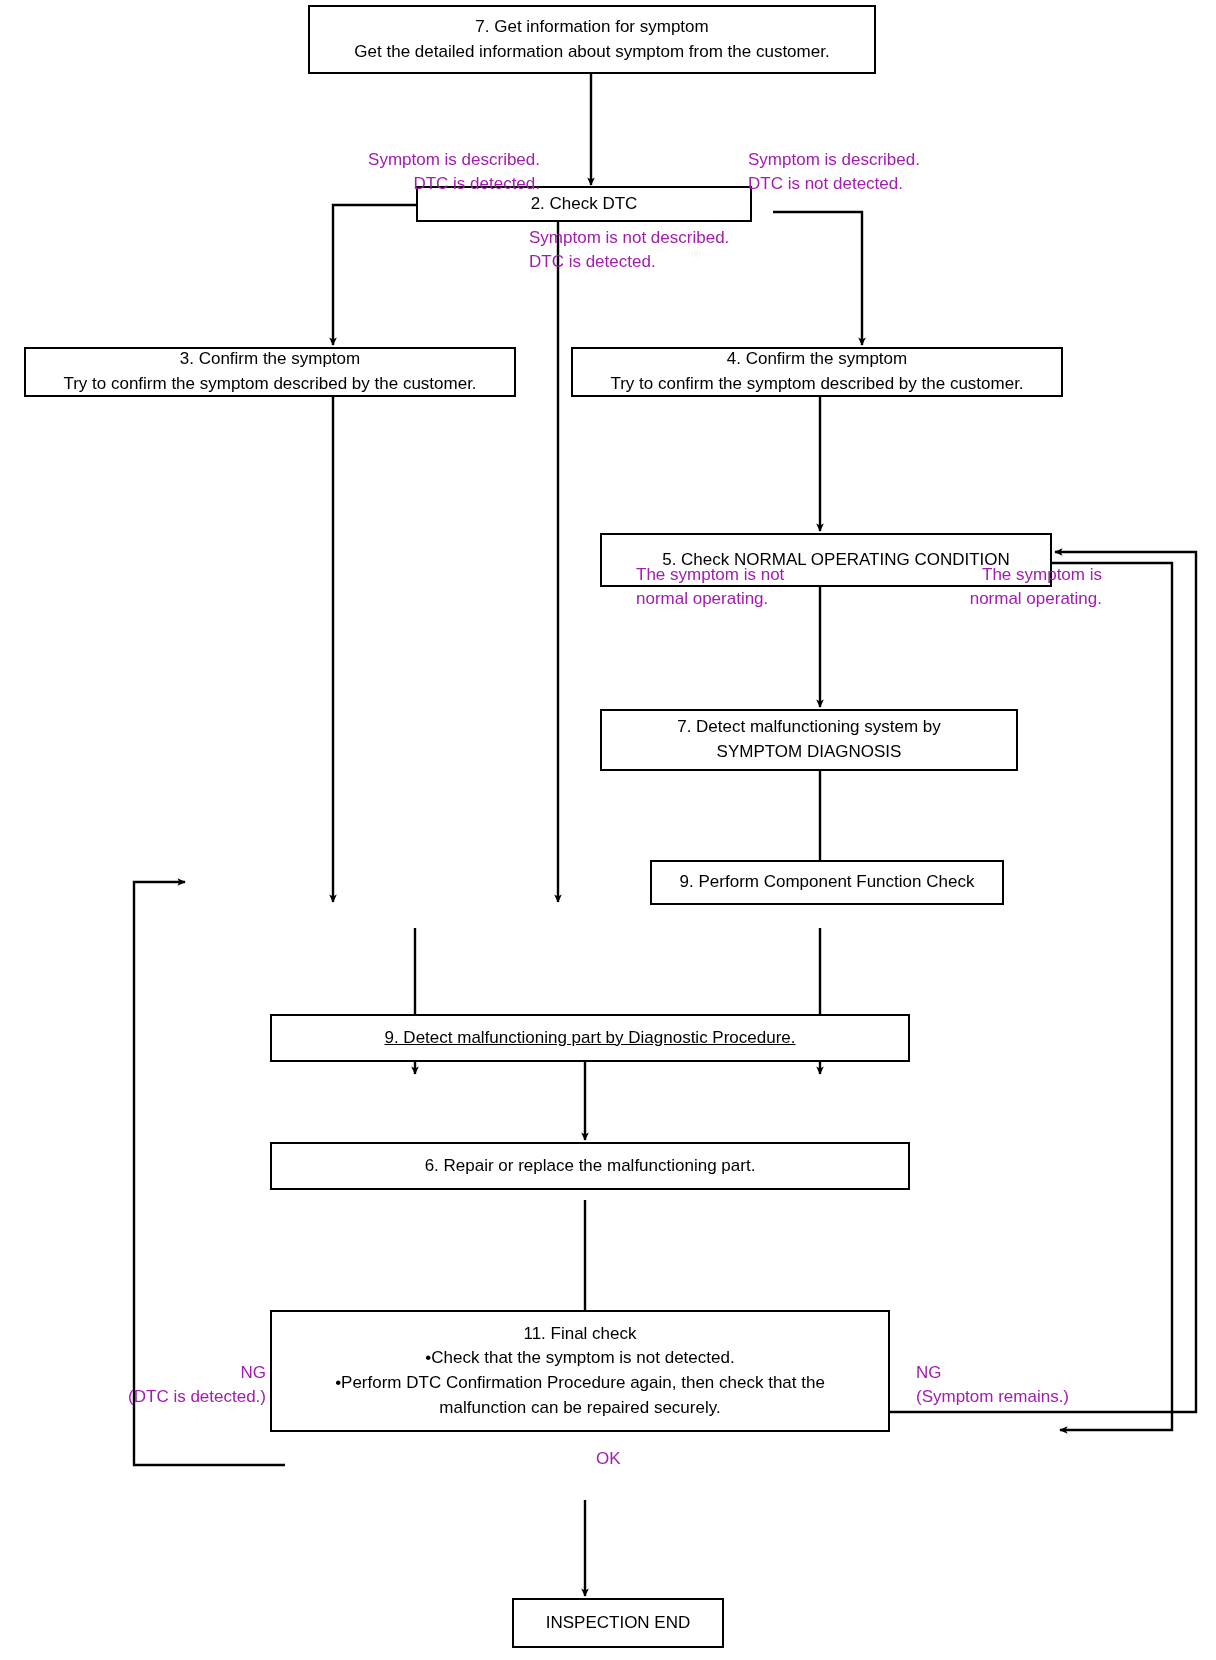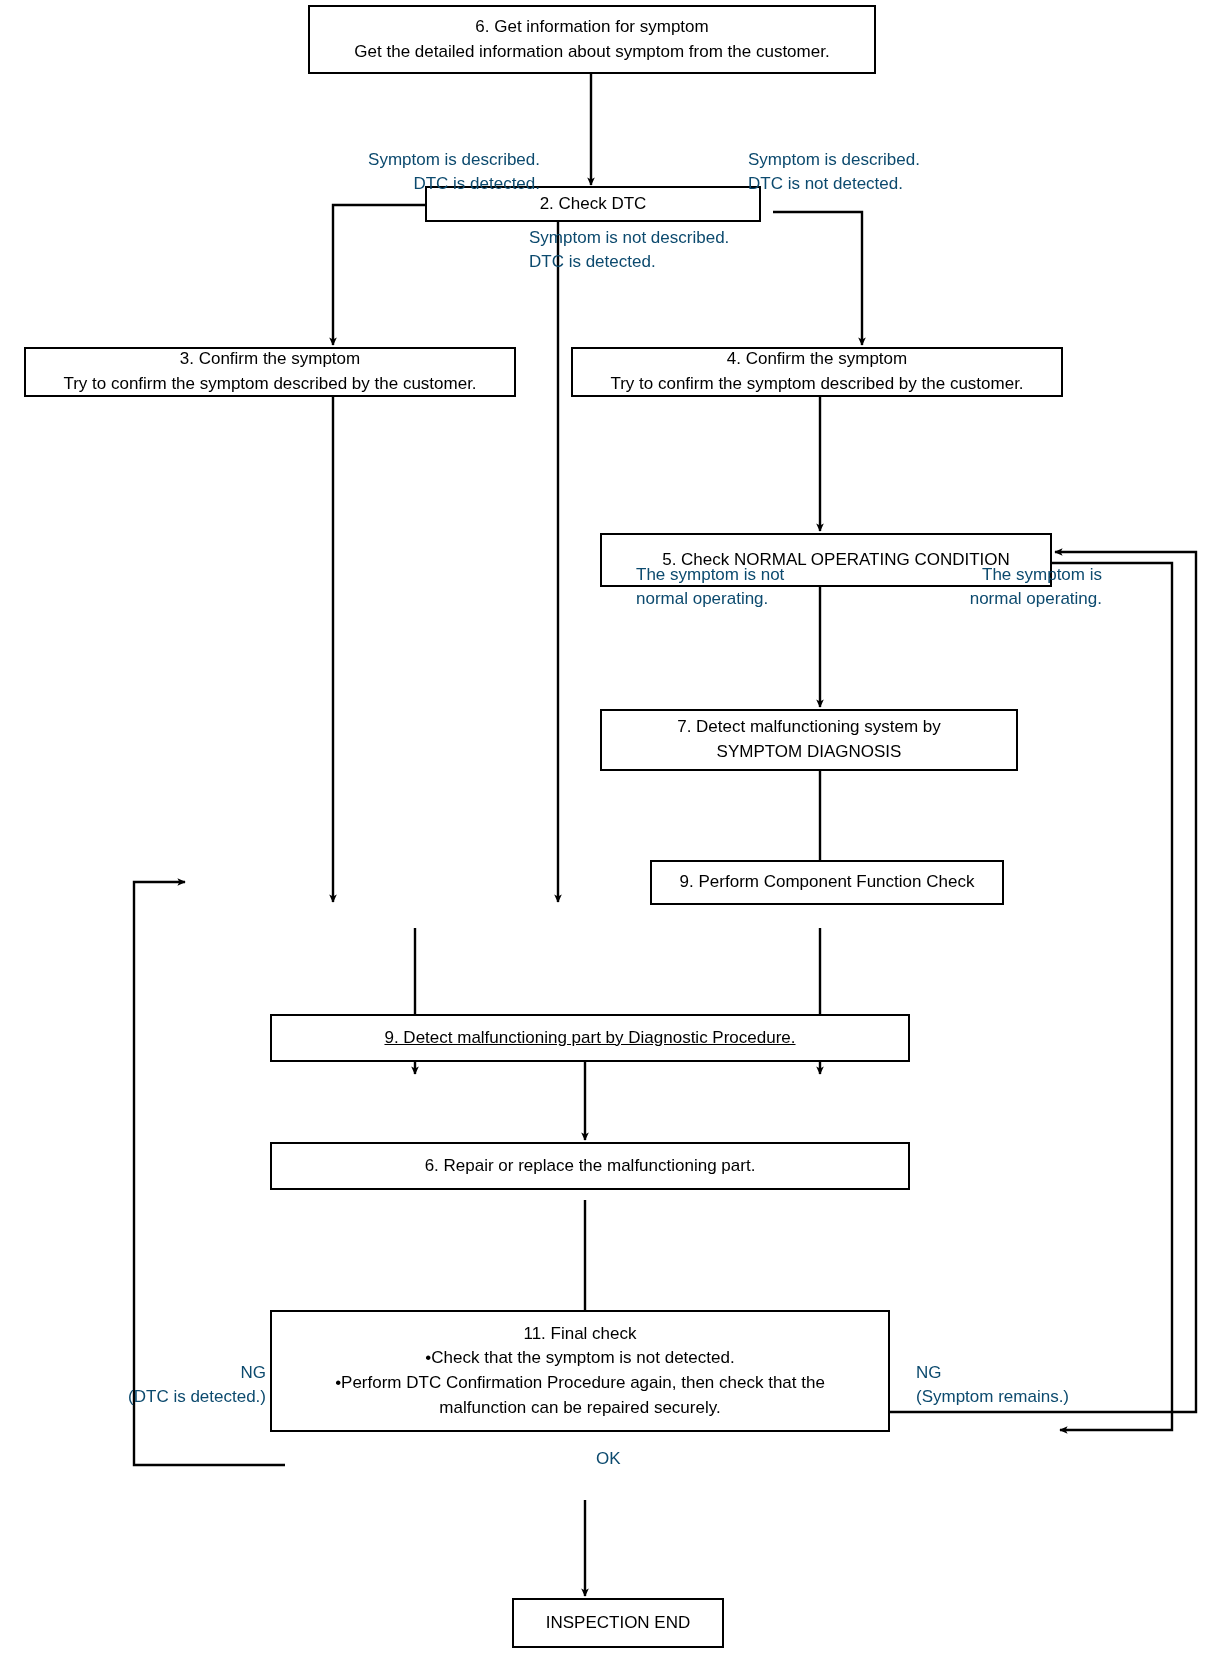"6. Get information for symptom" span.ln { text: 6 -> 7 }
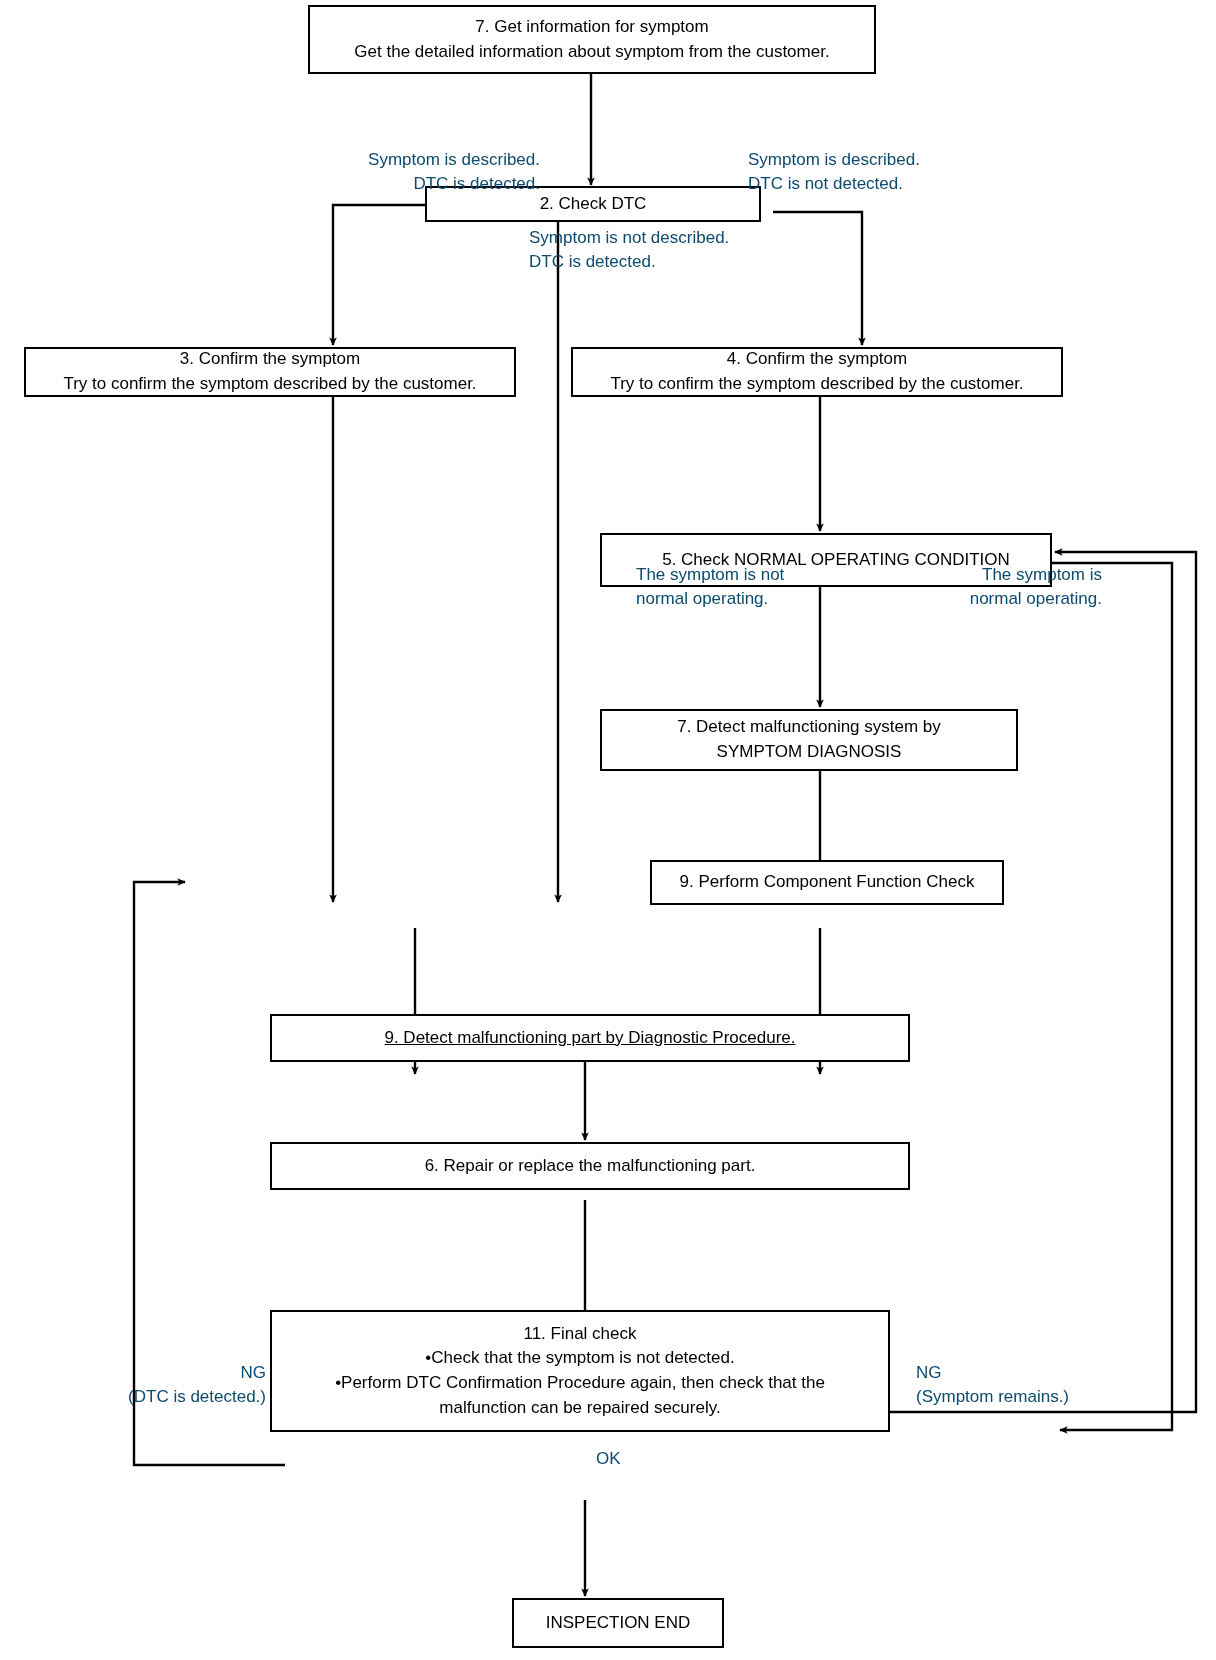"Symptom is described." .lbl { color: #0c4a6e -> #a21caf }
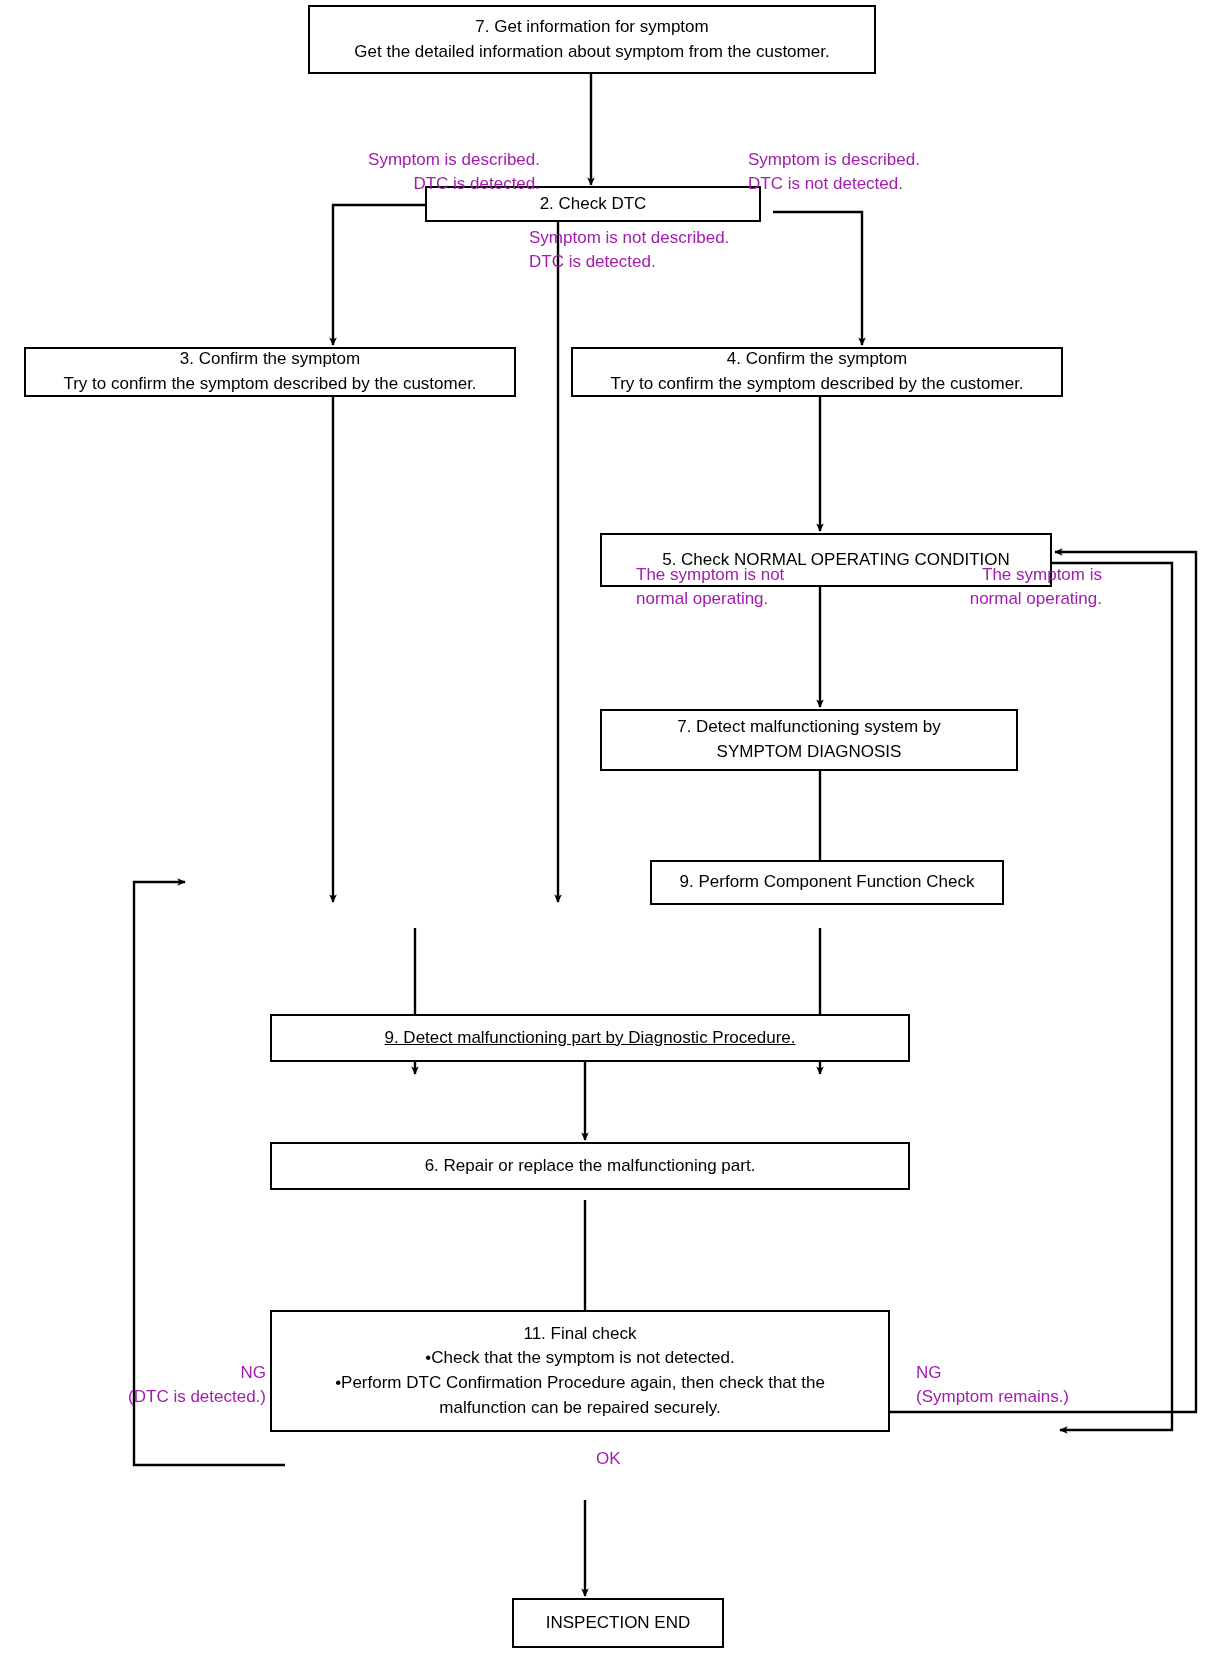"2. Check DTC" div.node { left: 425px -> 416px }
